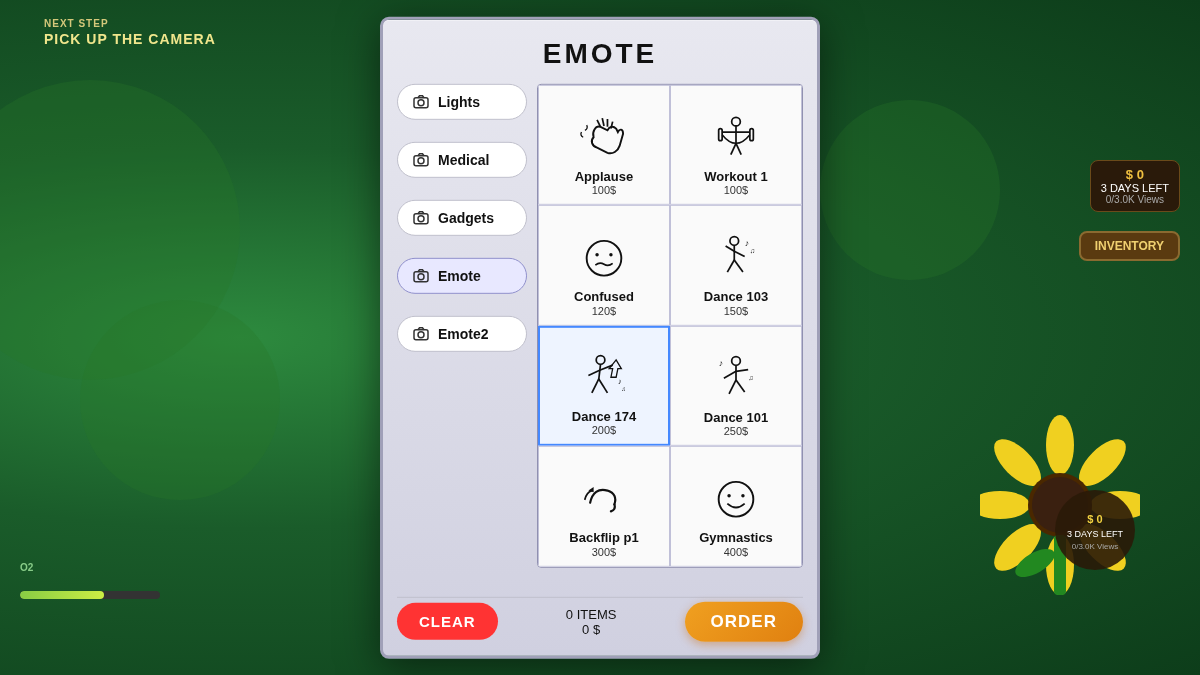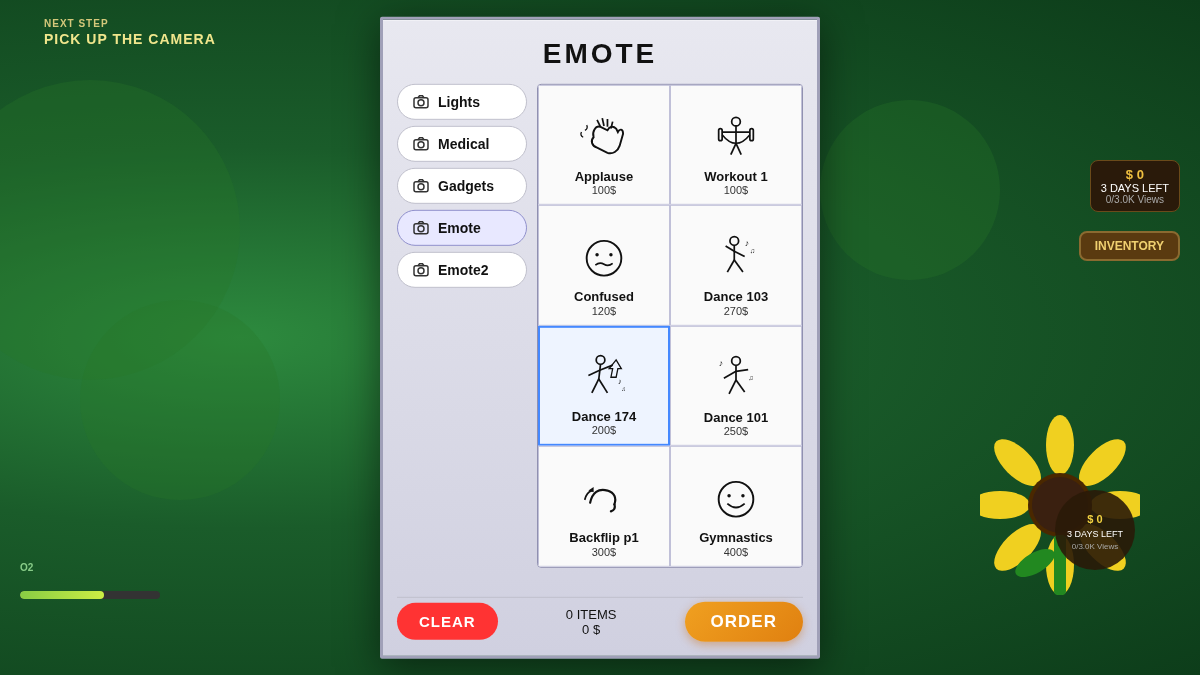"EMOTE" .vending-panel { border-radius: 2px -> 9px }
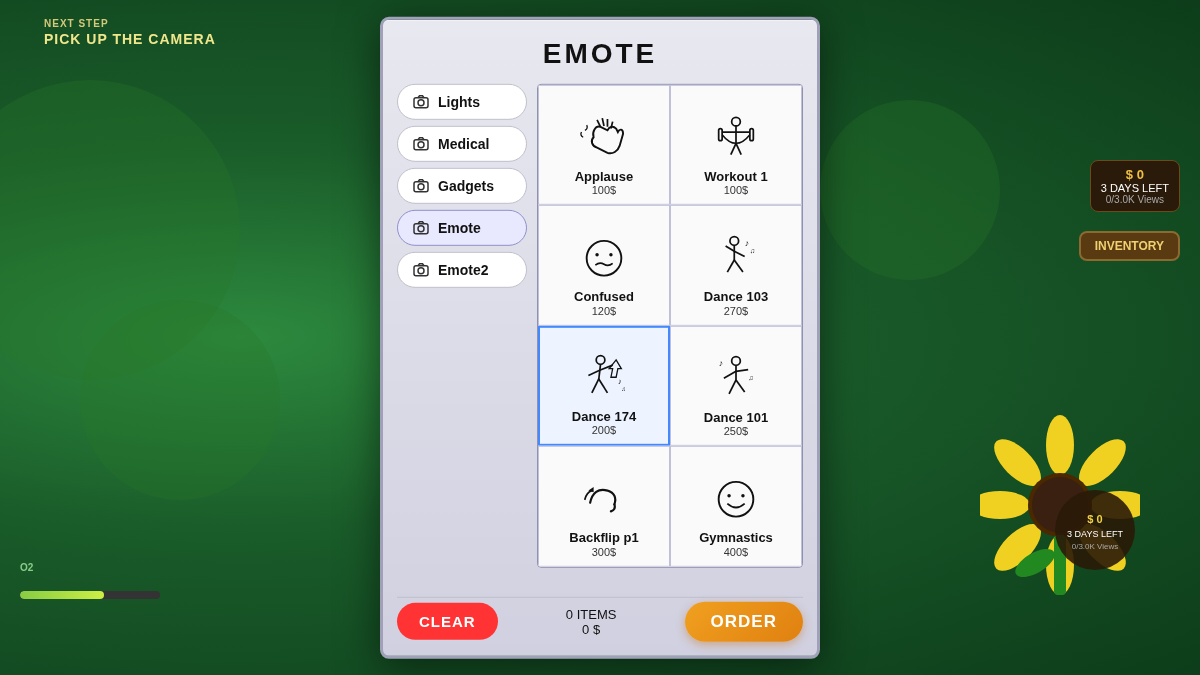"Lights" .nav-list { gap: 6px -> 22px }
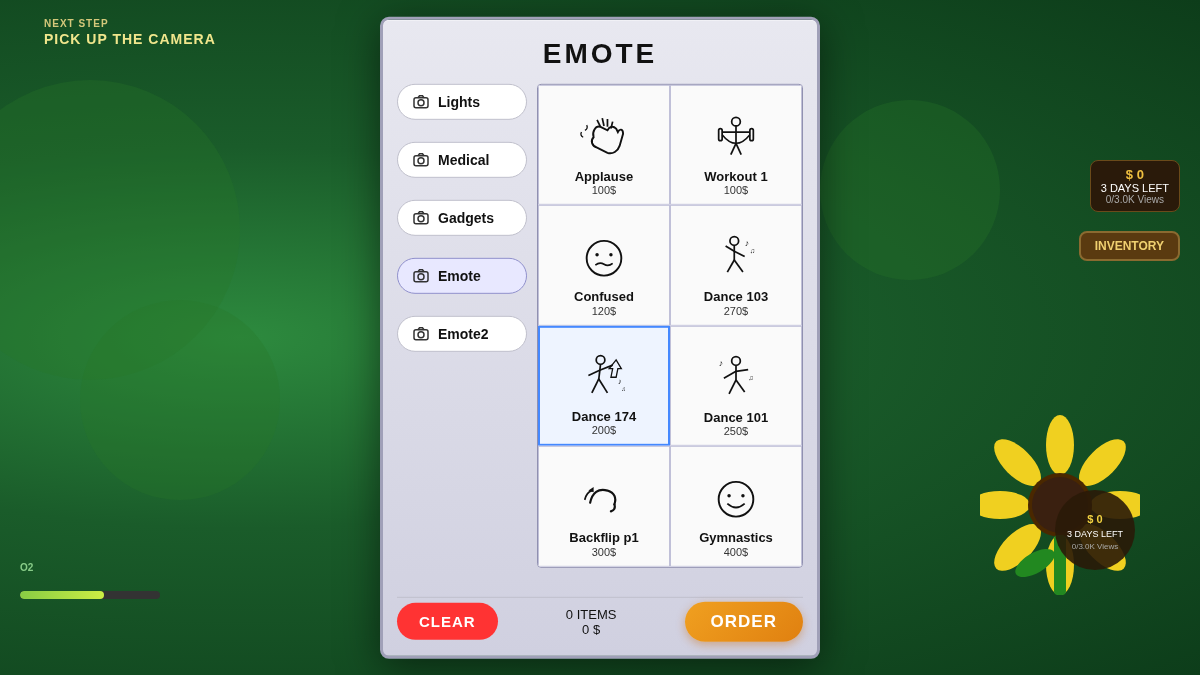"270$" div.item-price { text: 270$ -> 150$ }
